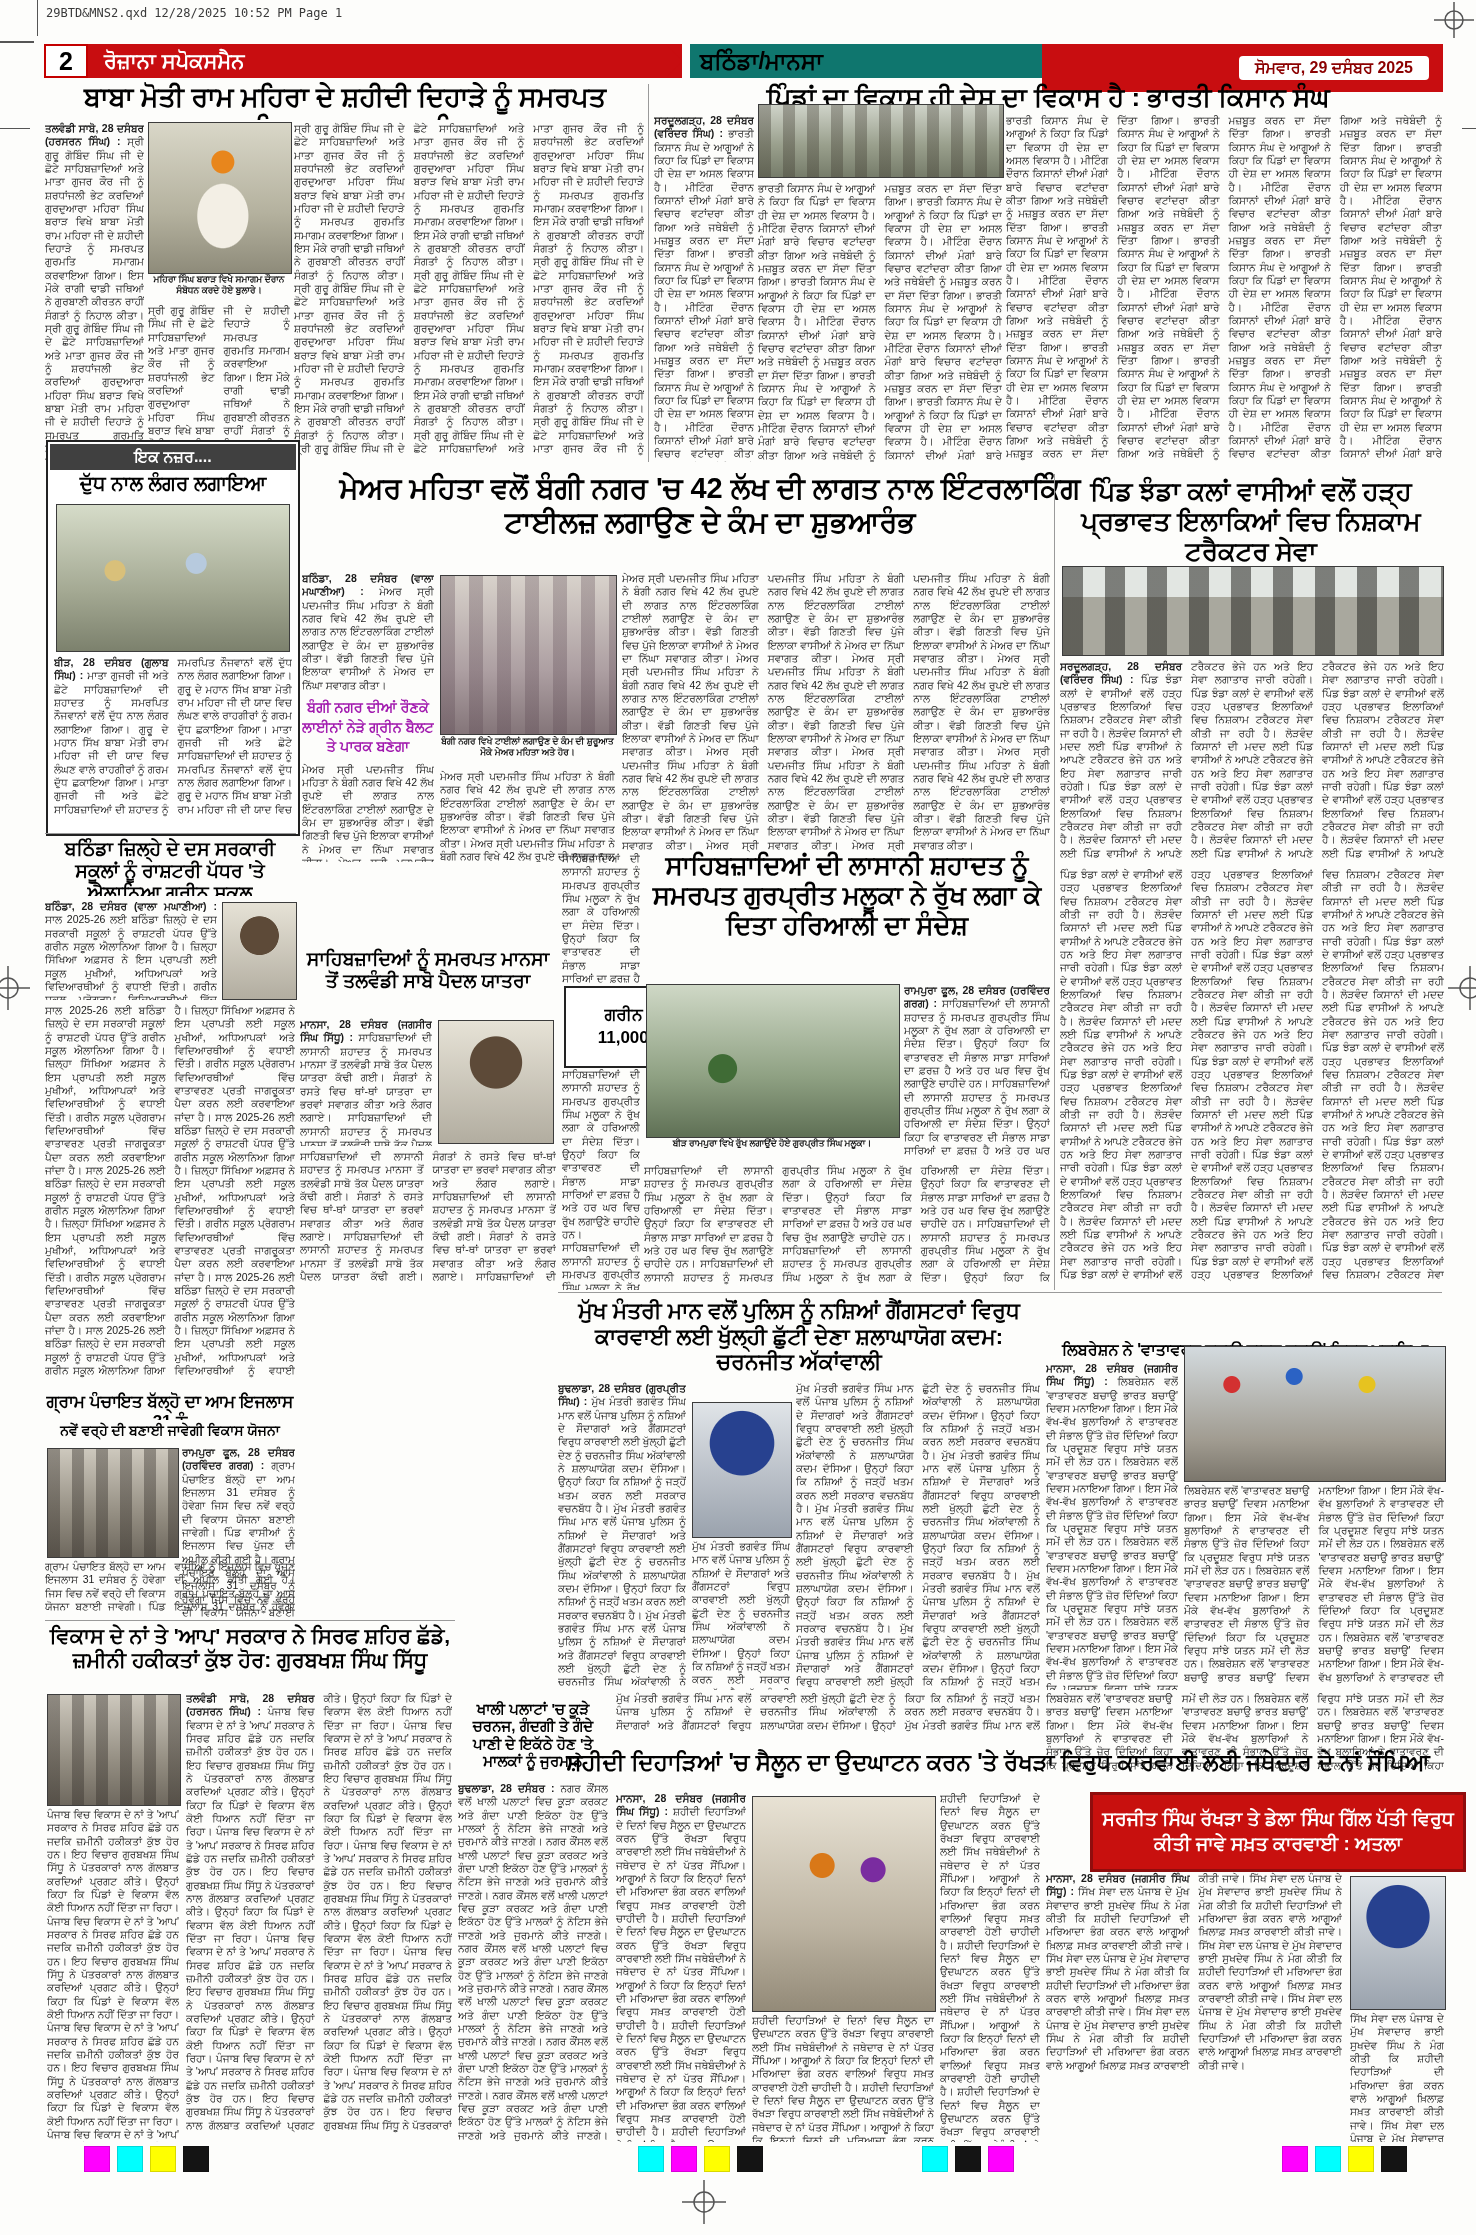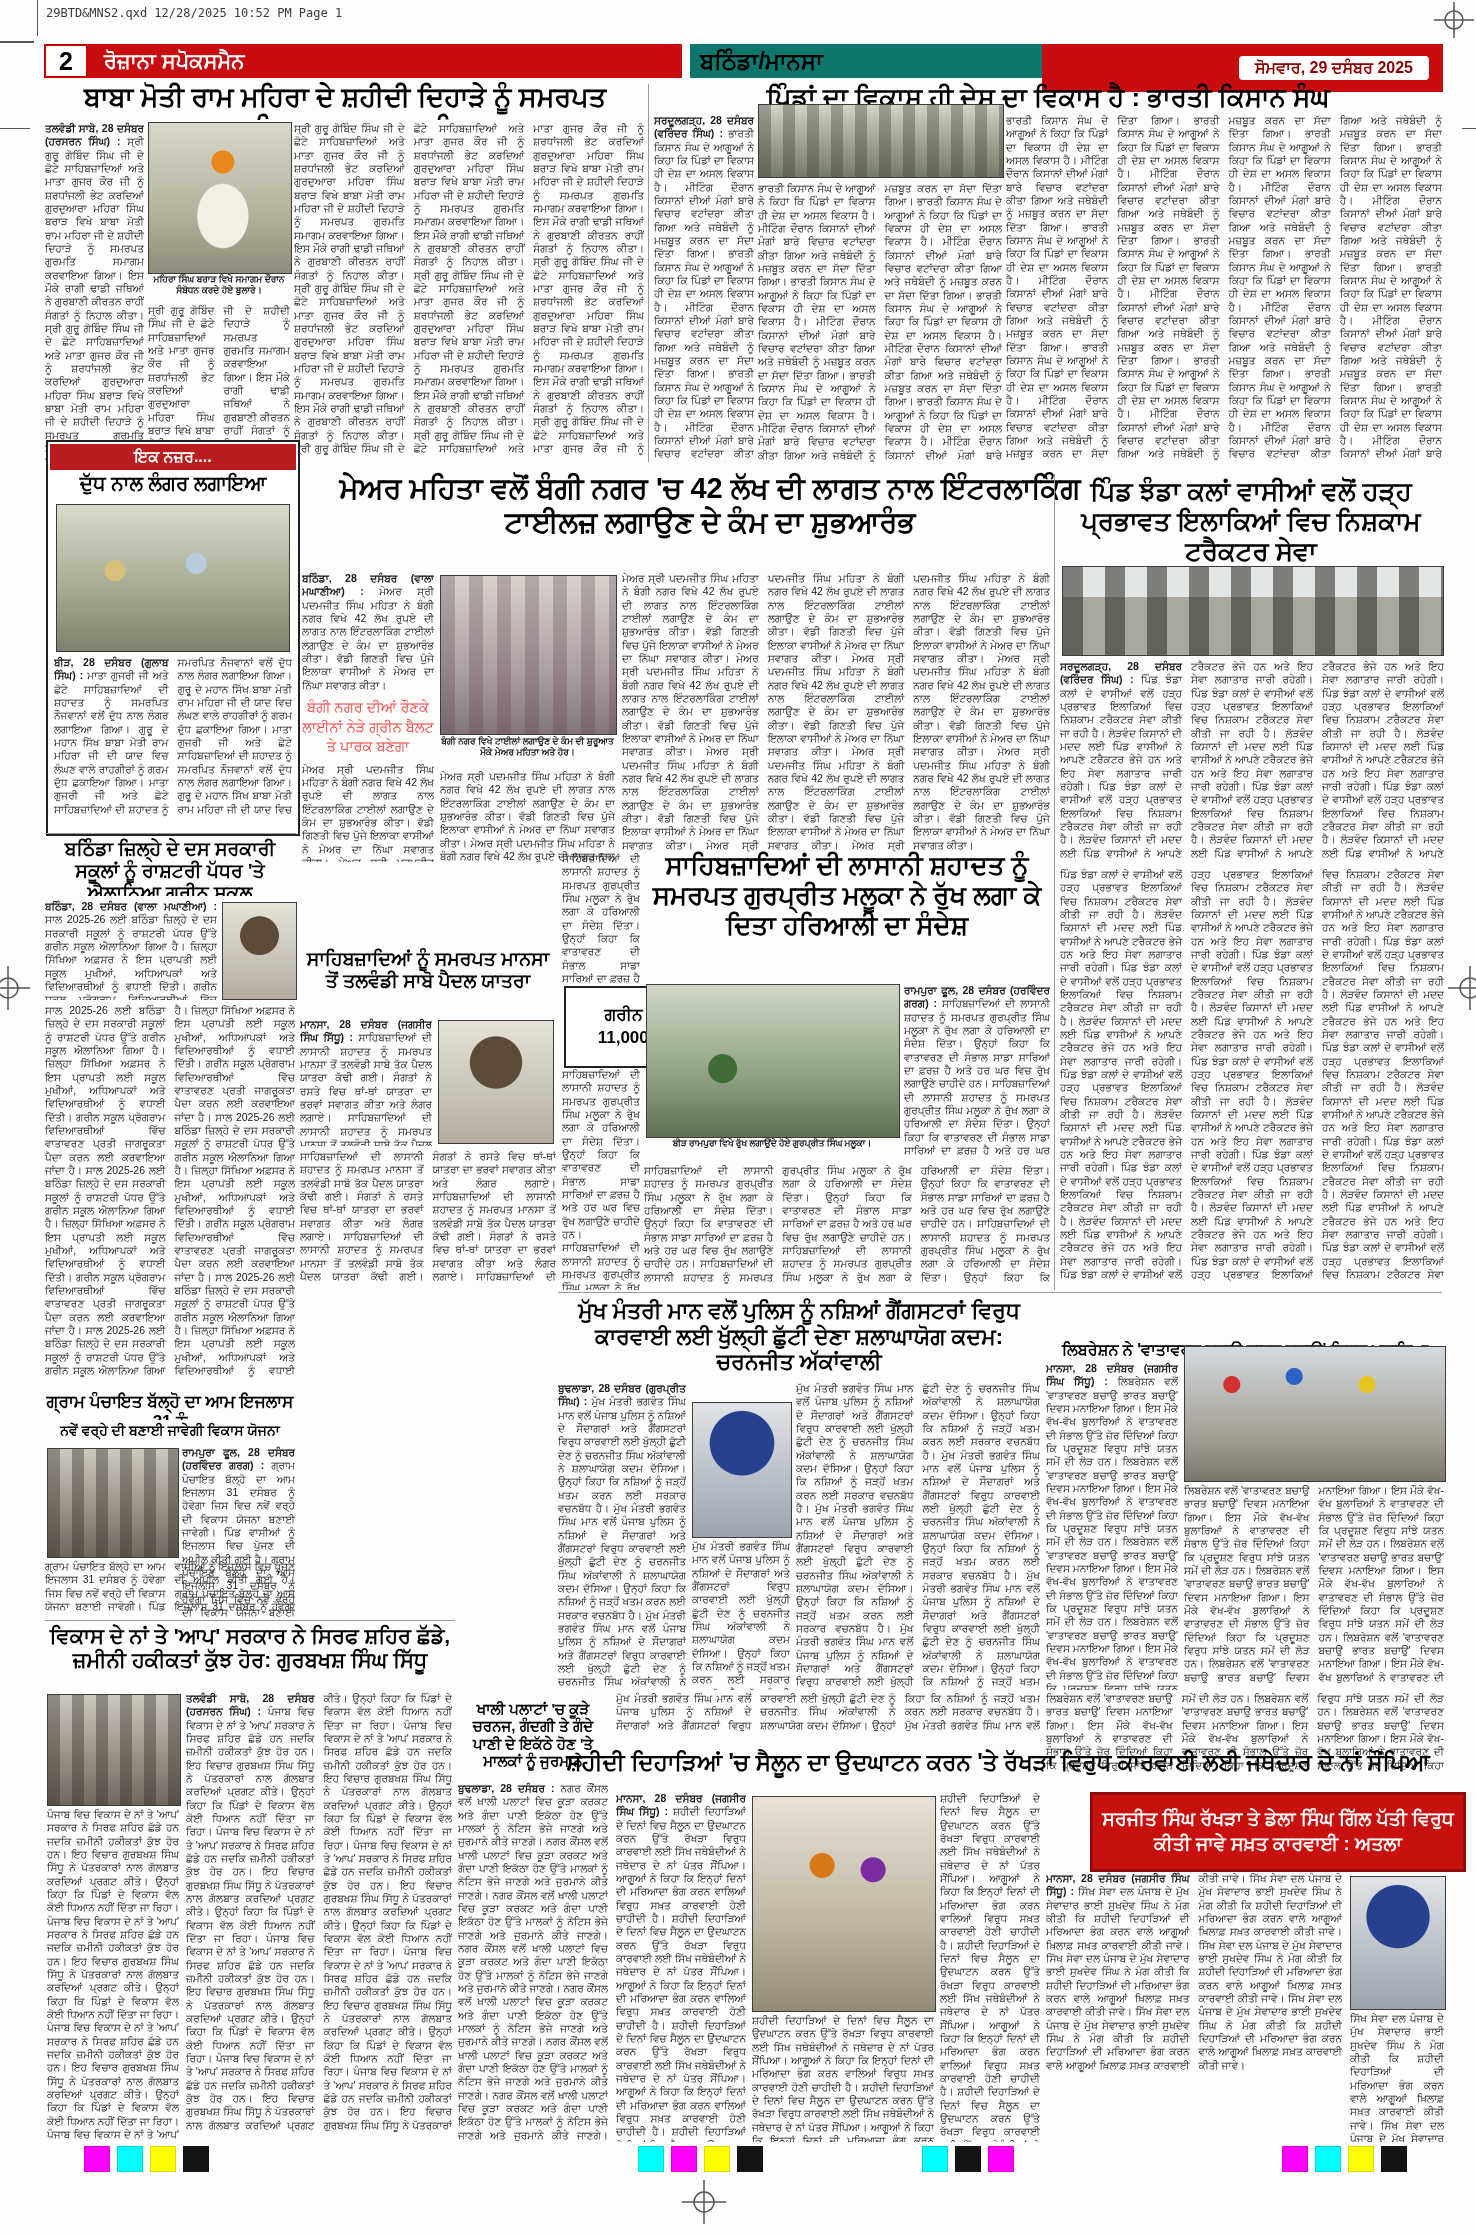"ਇਕ ਨਜ਼ਰ...." .onelook-tag { background: #b91c1c -> #404040 }
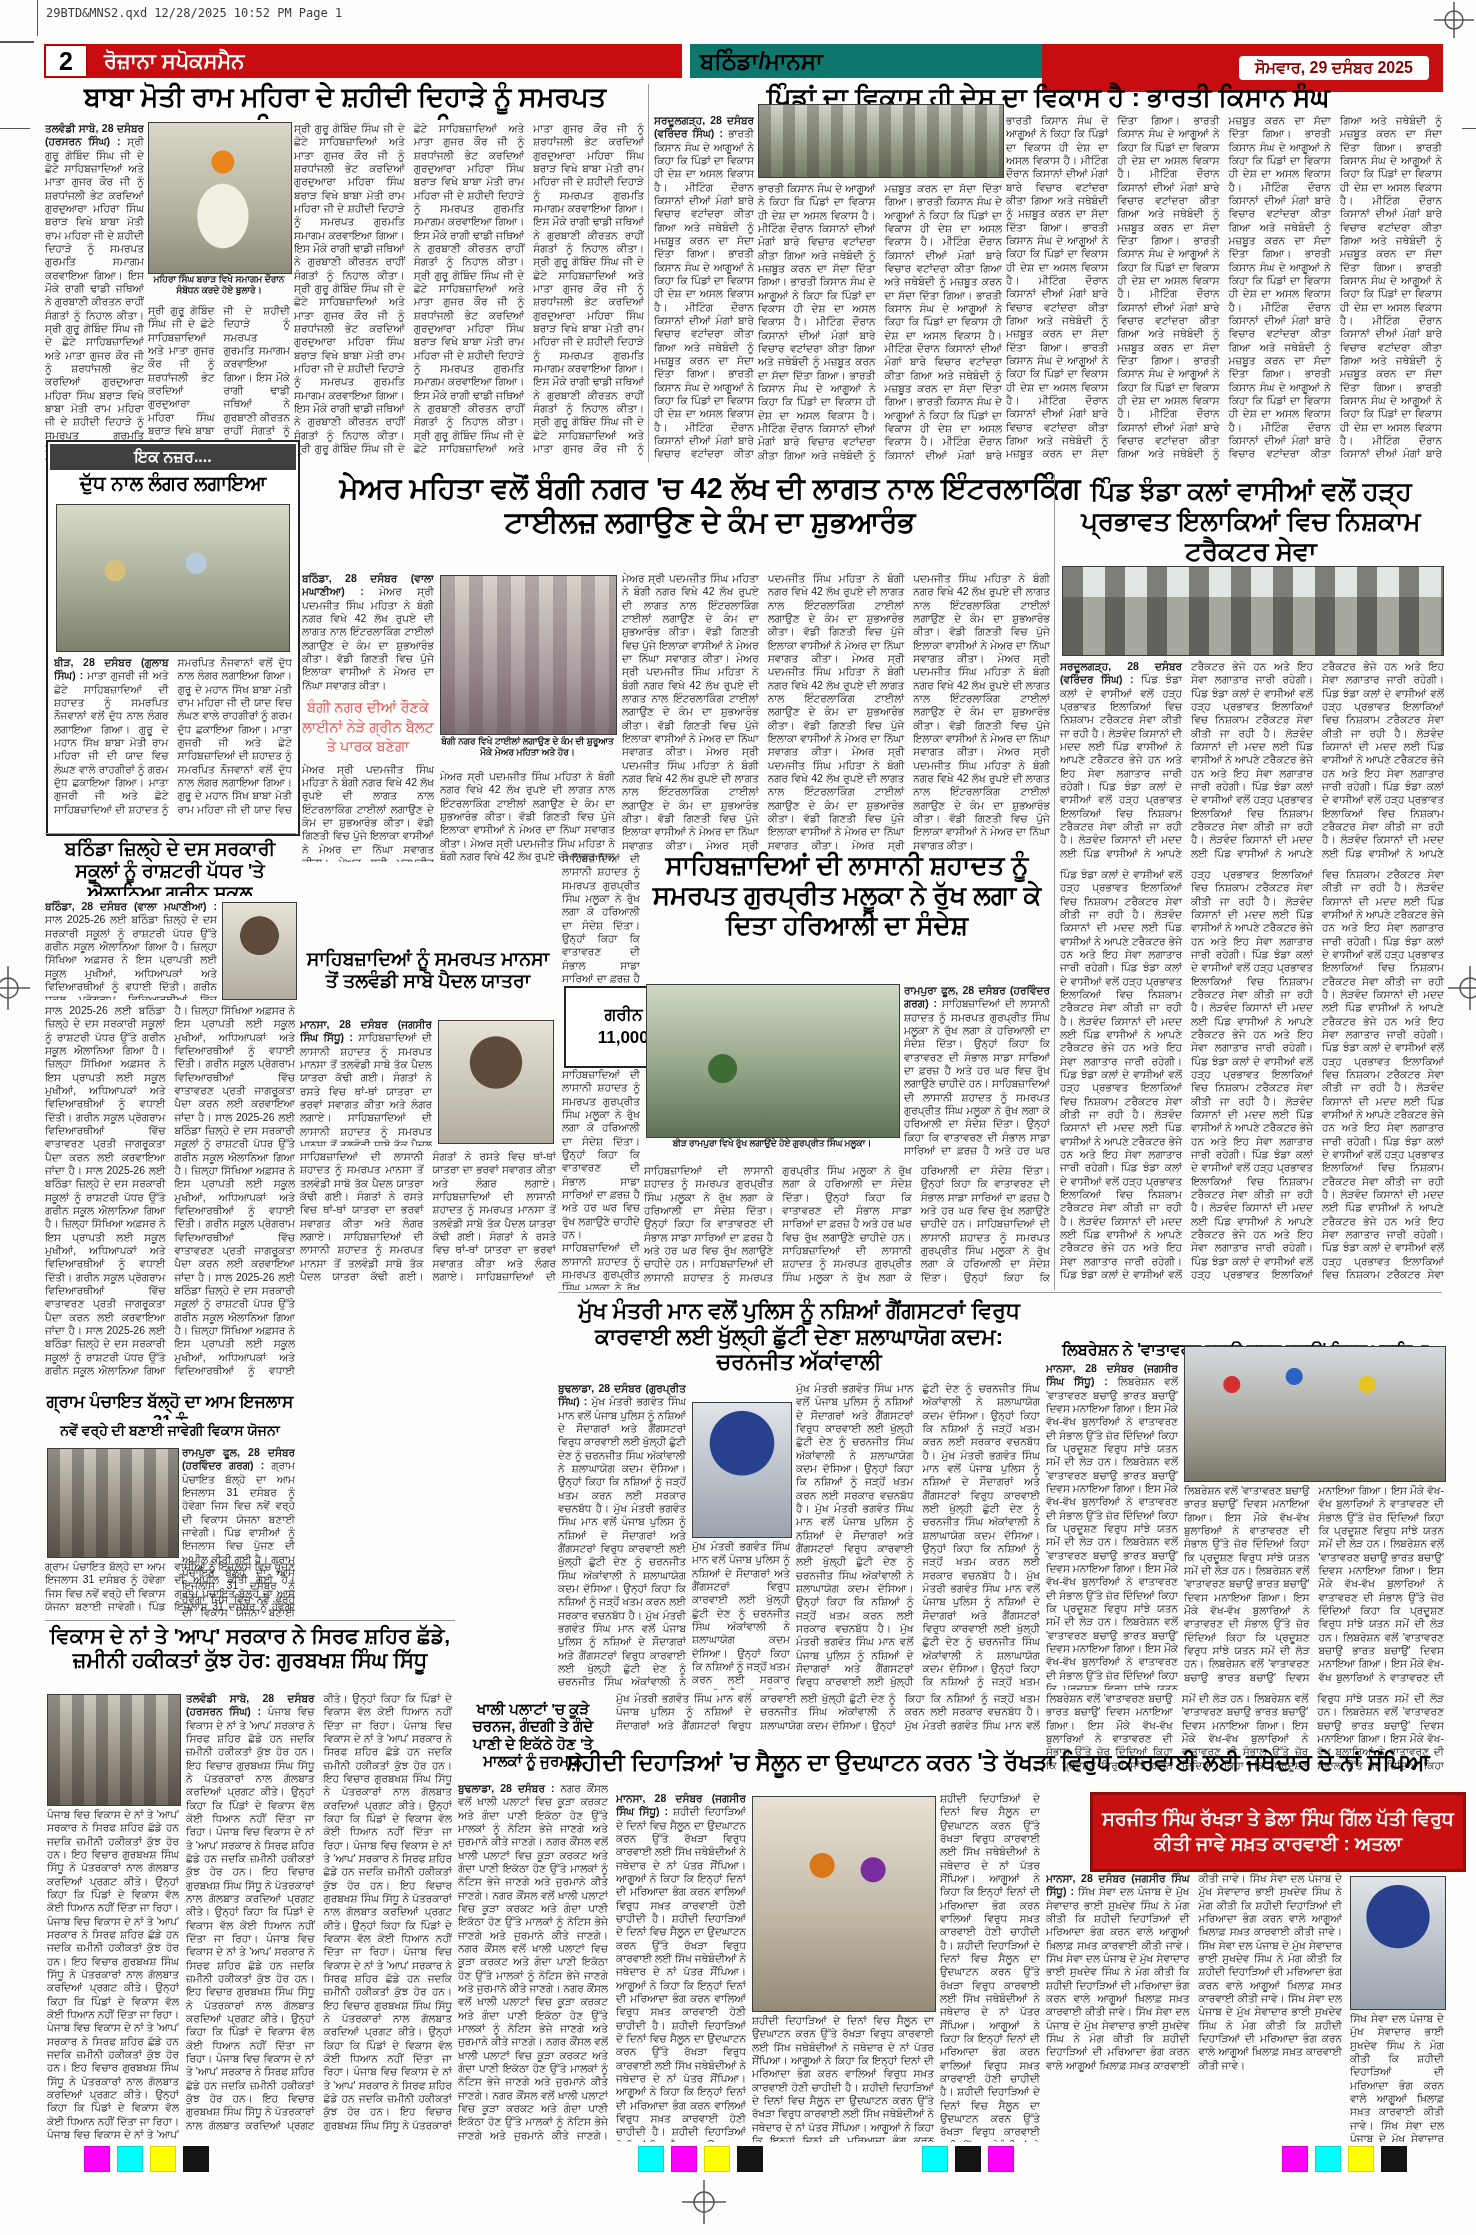"ਬੰਗੀ ਨਗਰ ਦੀਆਂ ਰੌਣਕੇ ਲਾਈਨਾਂ" .note { color: #ef4444 -> #a21caf; font-weight: normal -> bold }
